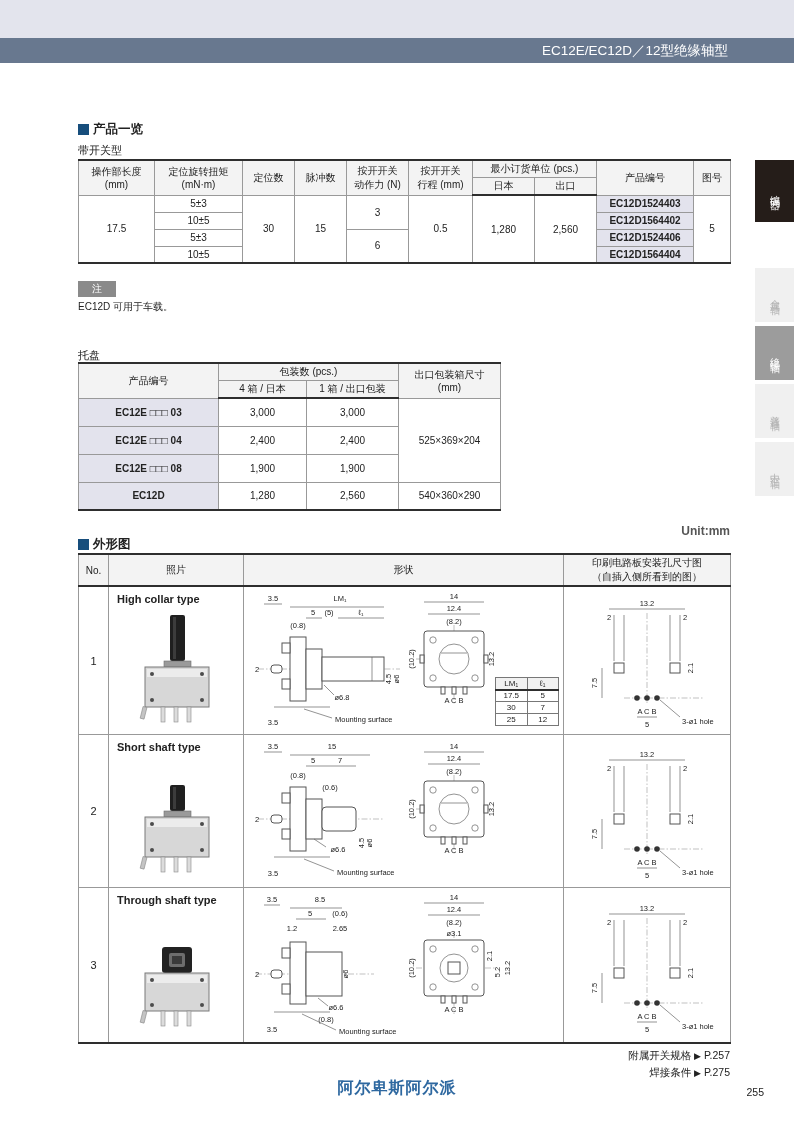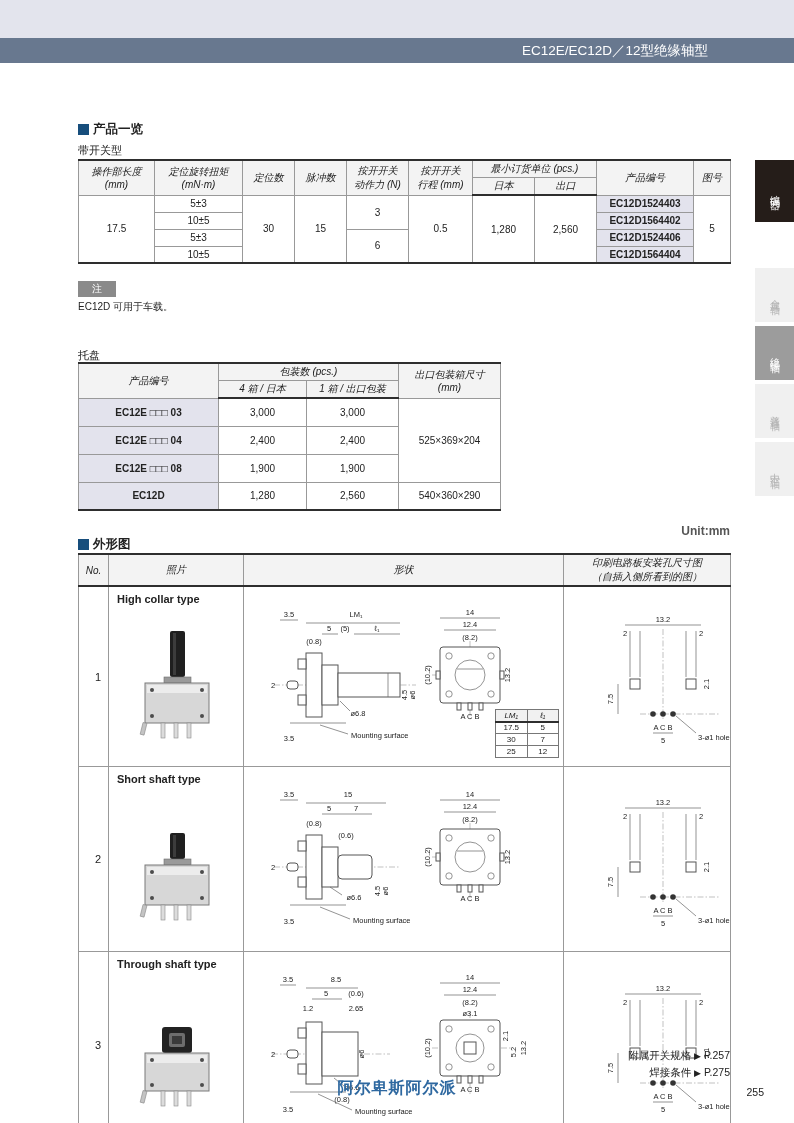"EC12E/EC12D／12型绝缘轴型" .banner { padding-right: 86px -> 66px }
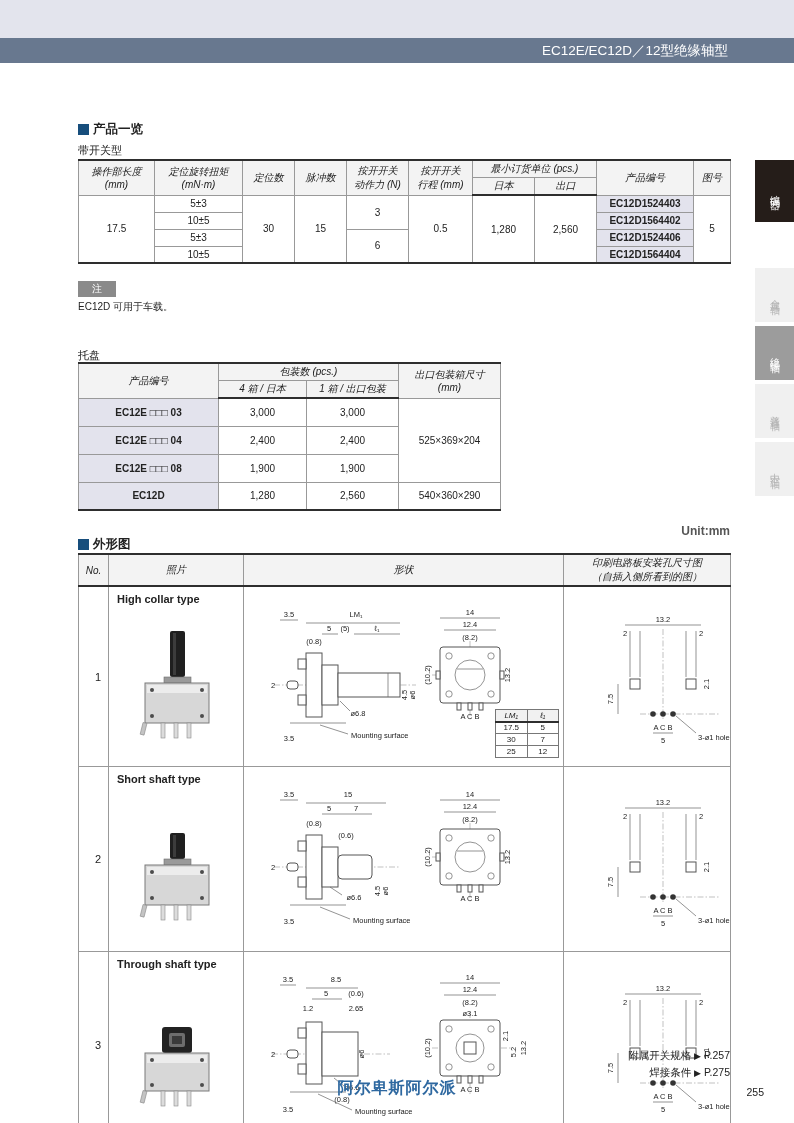"操作部长度" thead th { font-style: italic -> none }
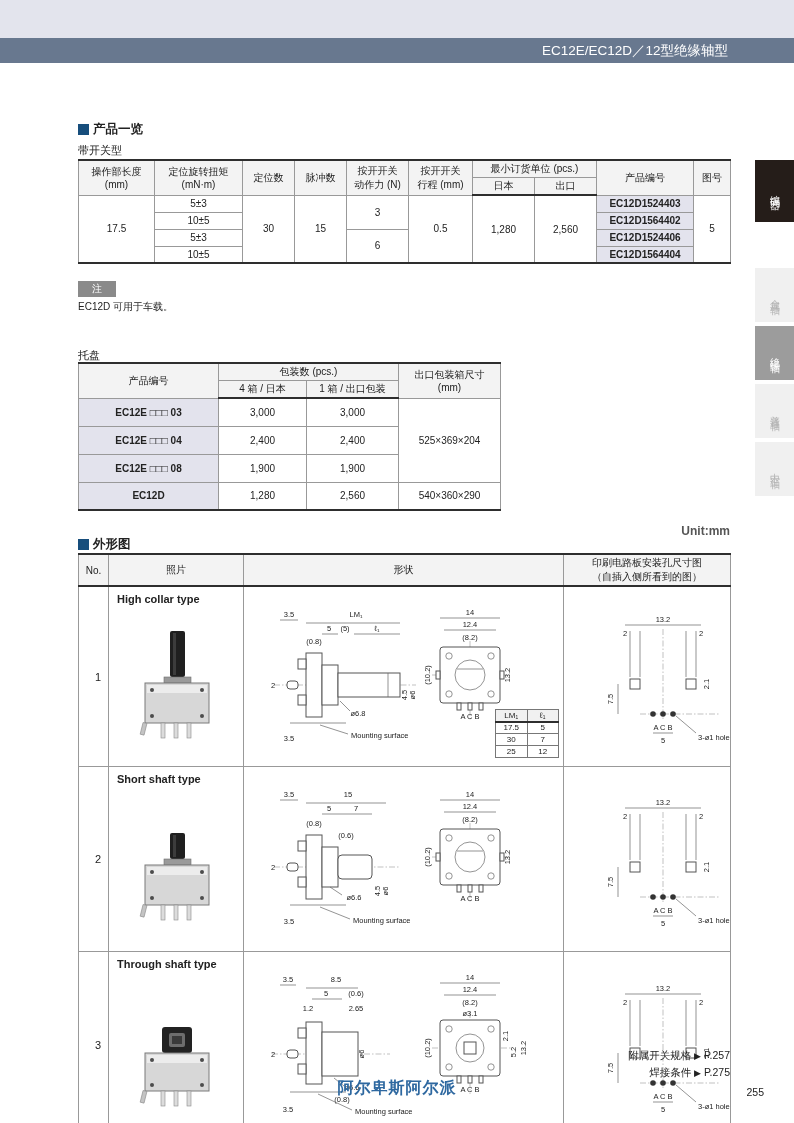"High collar type" .t3 td { padding: 16px -> 0 }
